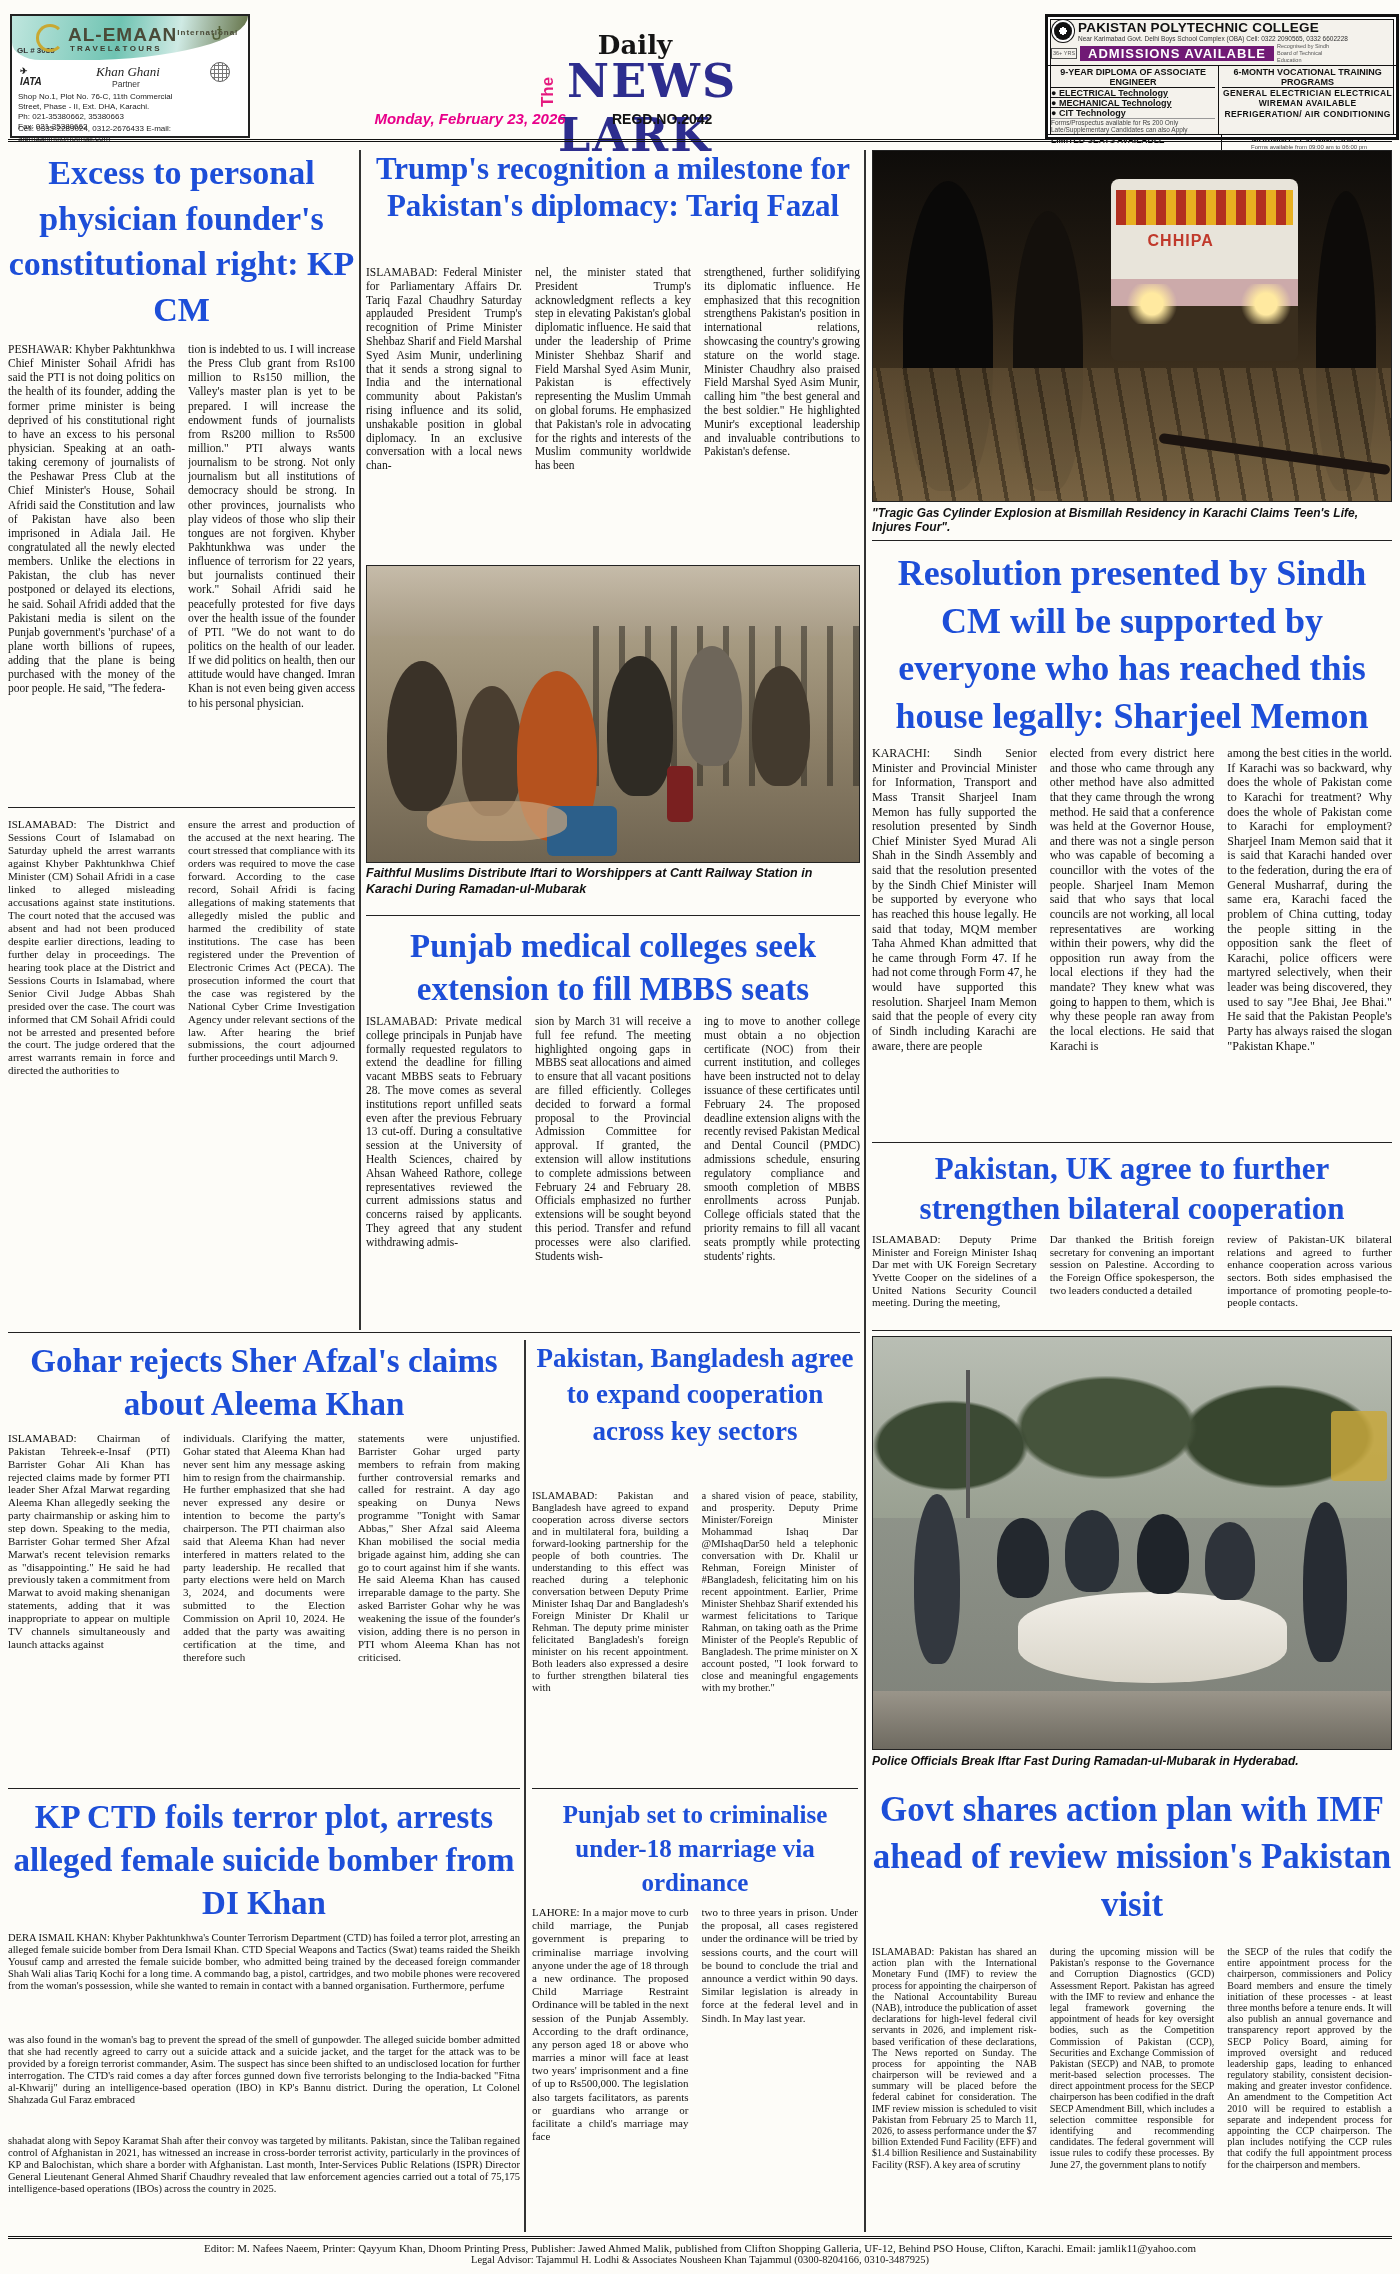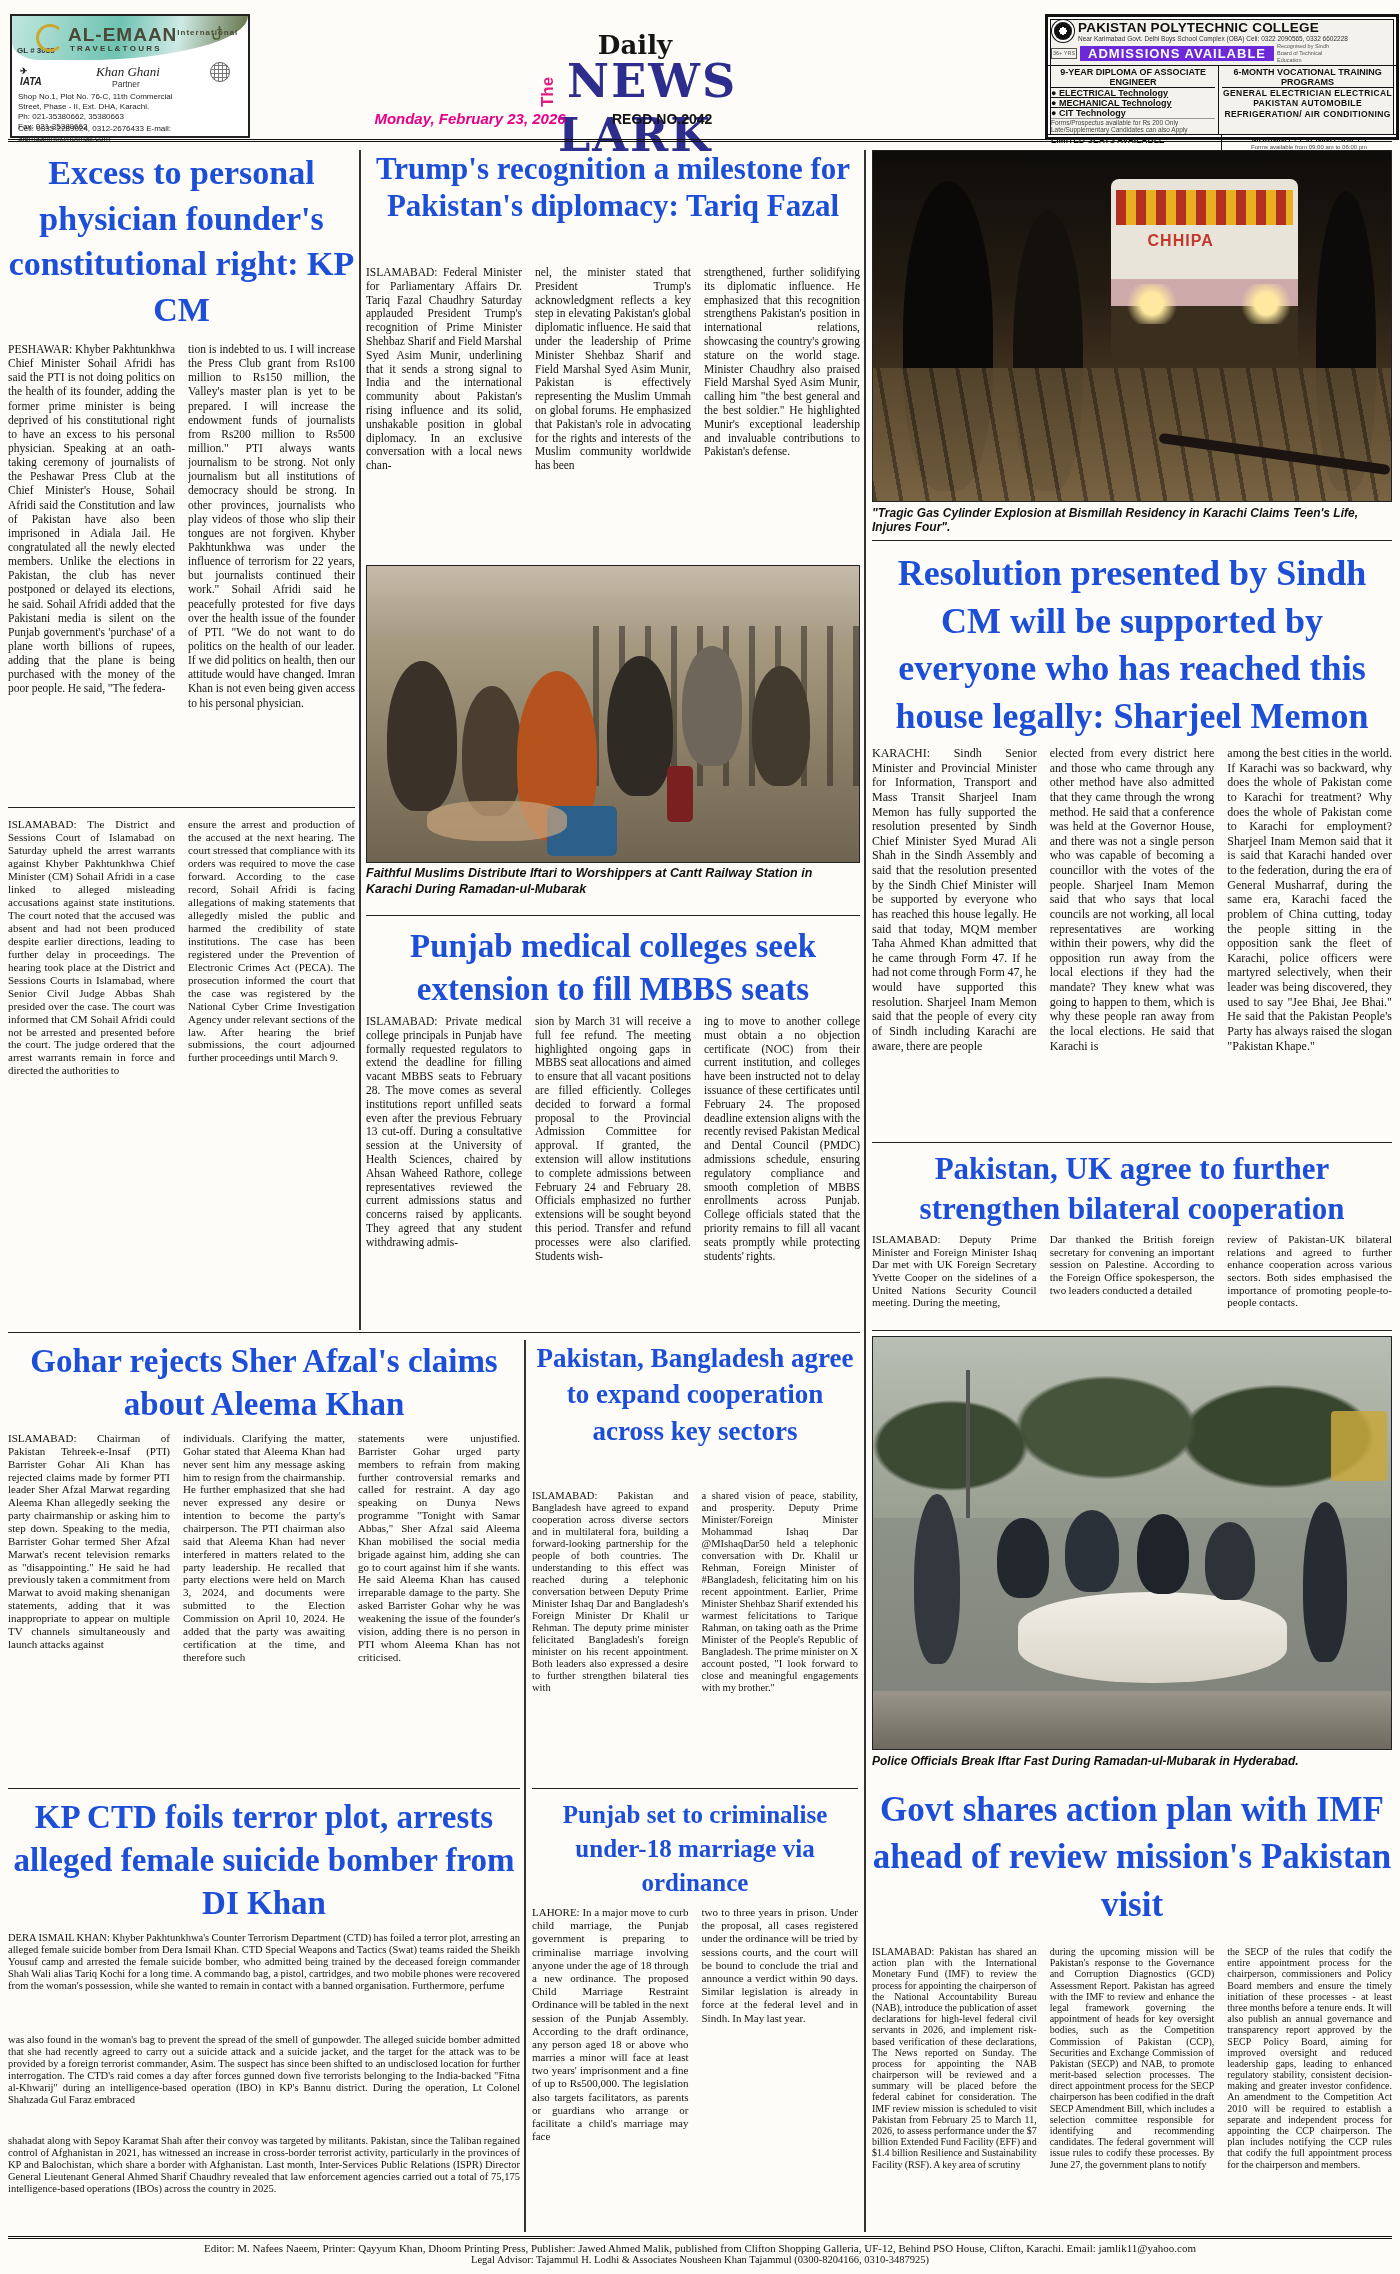"ADMISSIONS AVAILABLE" div { background: #6d28d9 -> #701a75 }
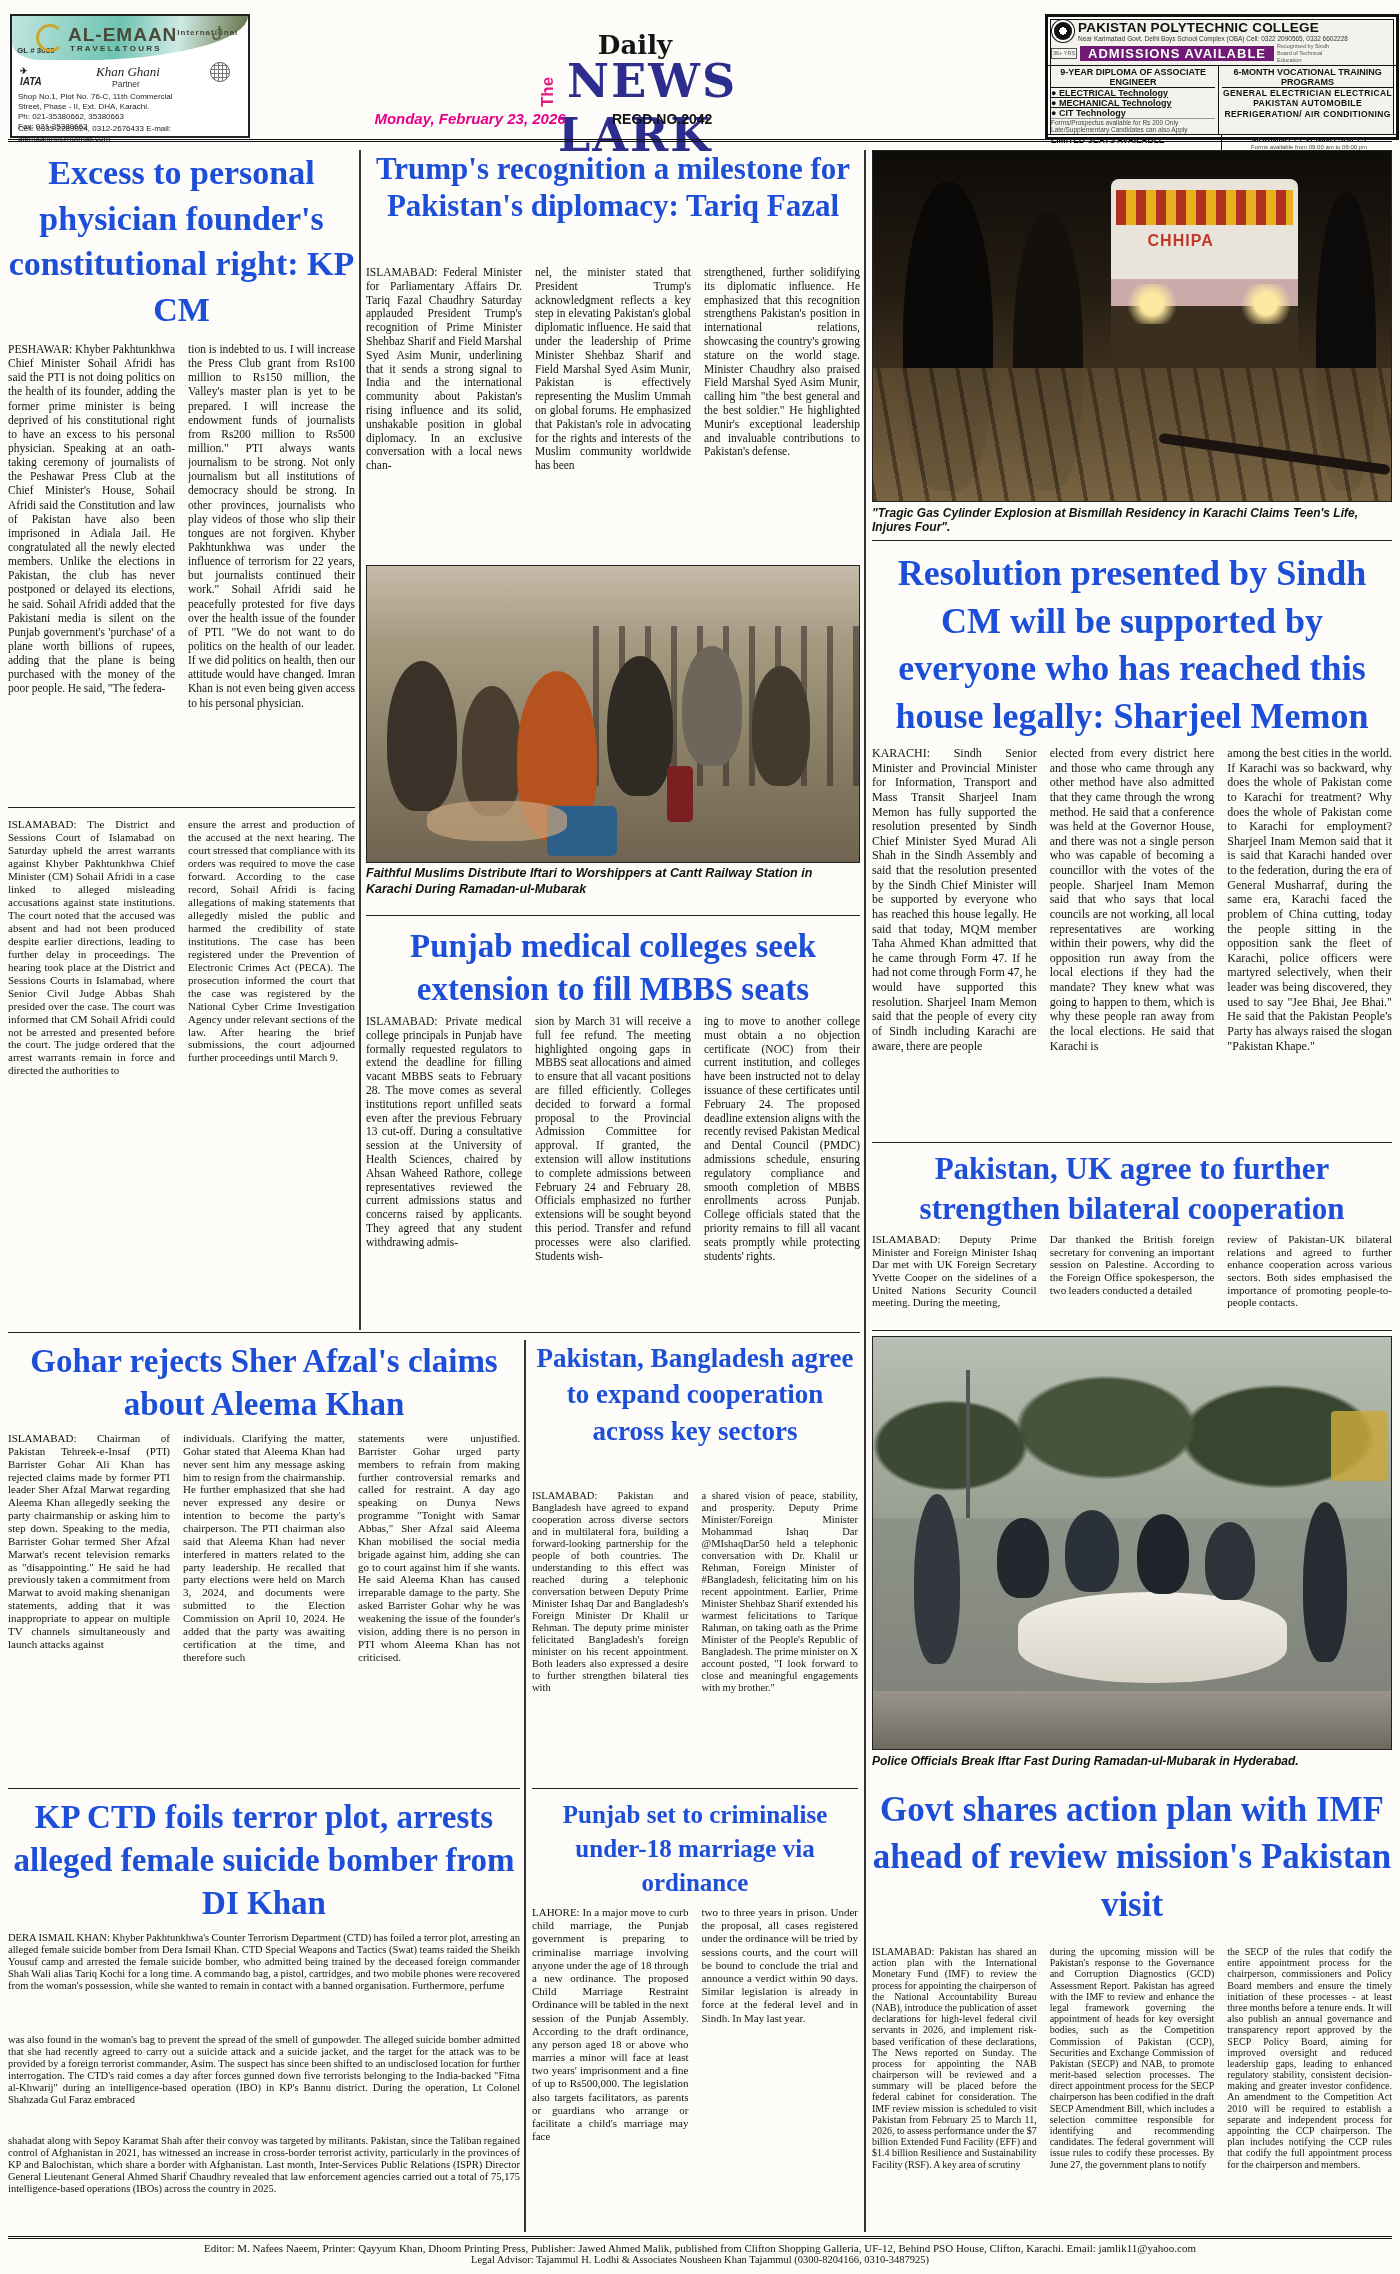"GENERAL ELECTRICIAN ELECTRICAL PAKISTAN" div { text: PAKISTAN AUTOMOBILE -> WIREMAN AVAILABLE }
